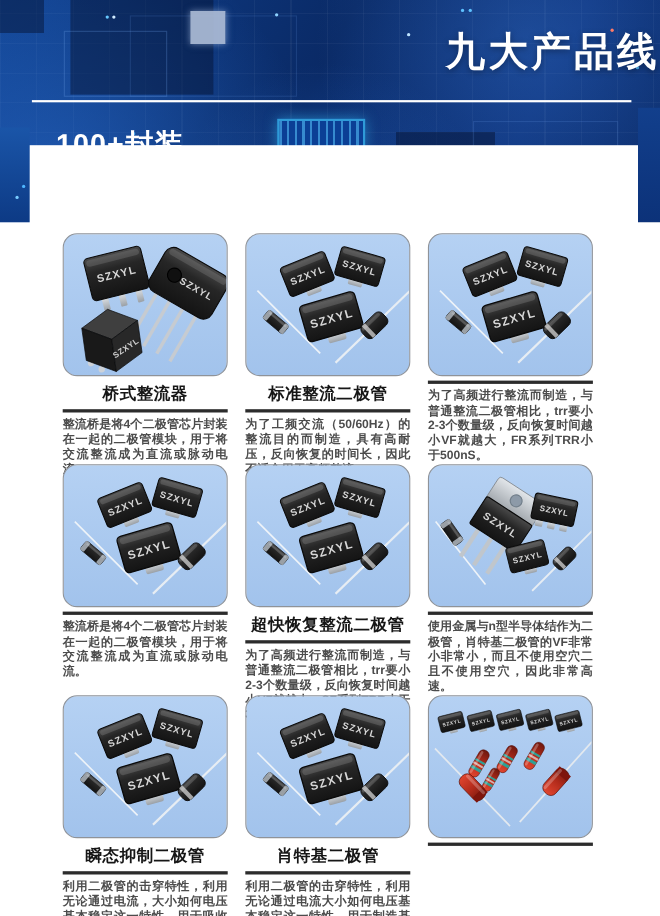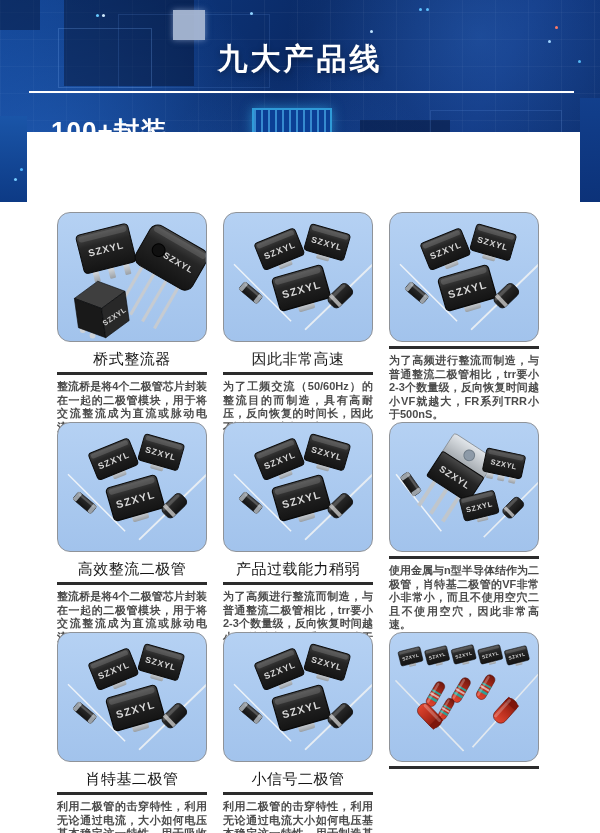"九大产品线" .hero-title { font-size: 30px -> 36px; margin: 12px -> 0; text-align: center -> right }
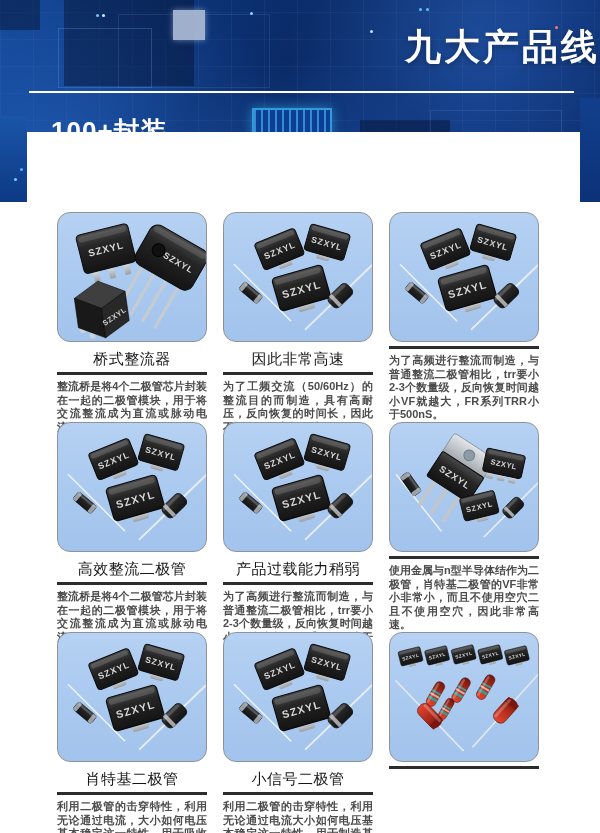"桥式整流器" .card-title { font-weight: 400 -> 700 }
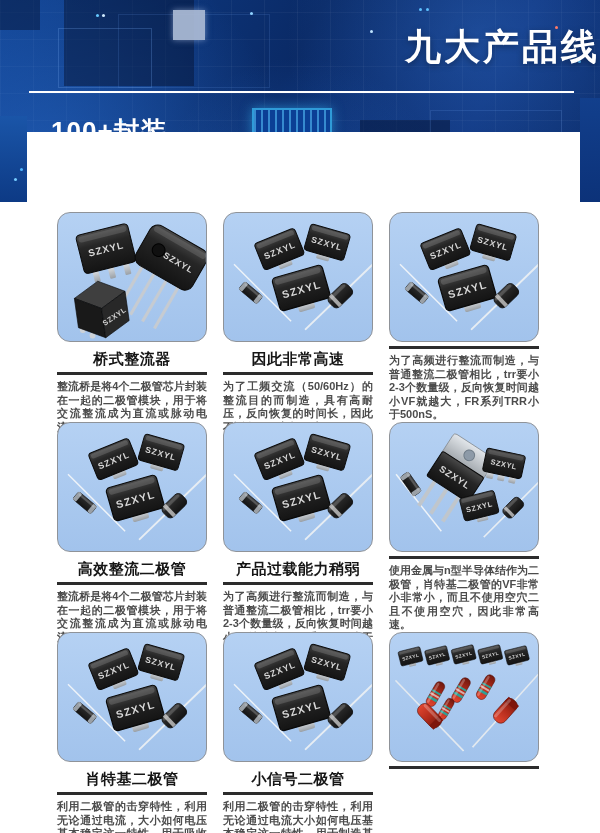"因此非常高速" h2.card-title { text: 因此非常高速 -> 标准整流二极管 }
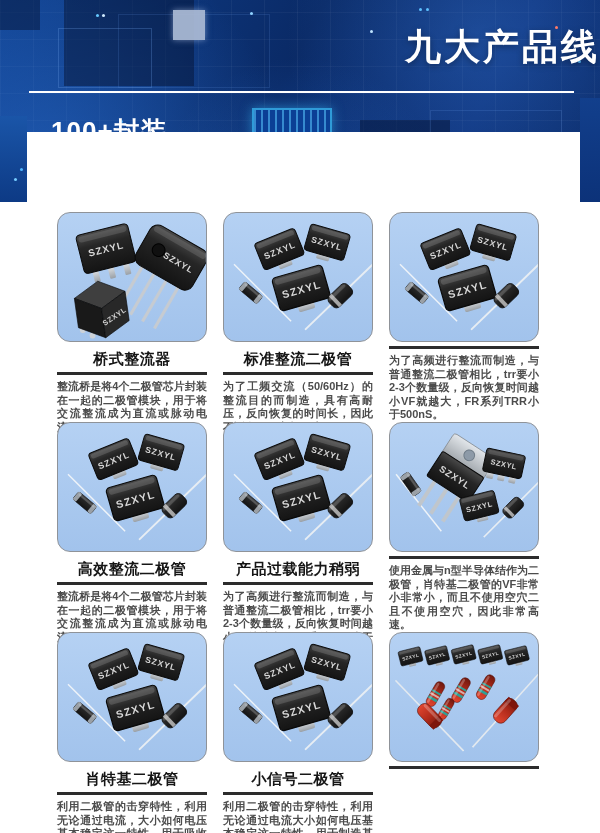"高效整流二极管" h2.card-title { html: <h2>高效整流二极管</h2> -> none }
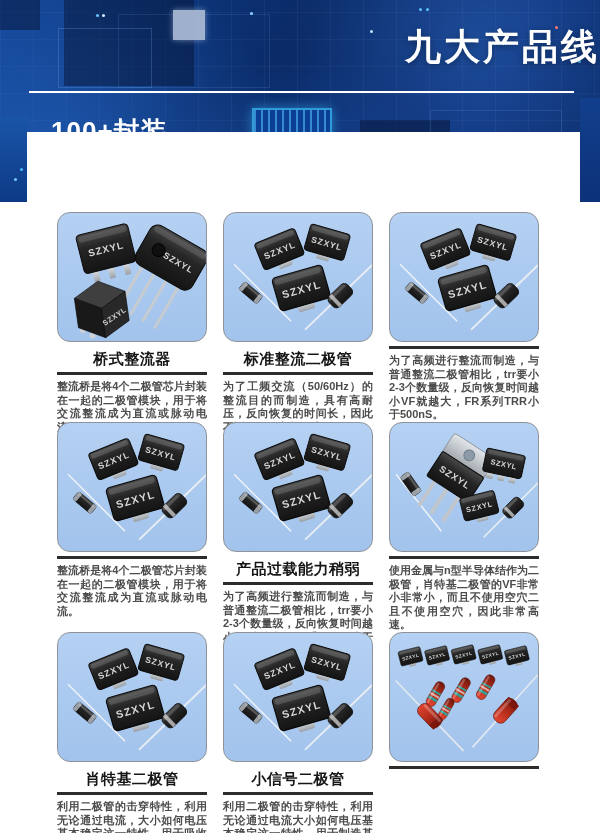"产品过载能力稍弱" h2.card-title { text: 产品过载能力稍弱 -> 超快恢复整流二极管 }
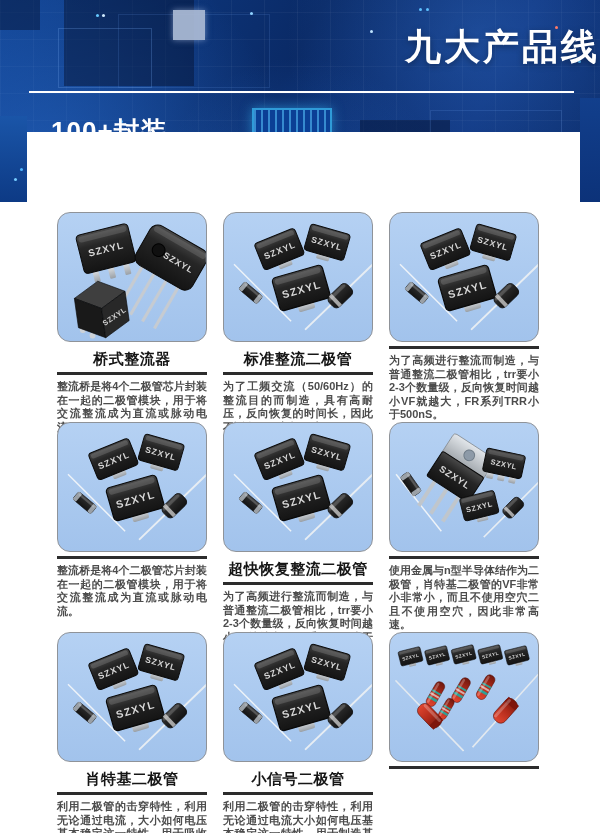"肖特基二极管" h2.card-title { text: 肖特基 -> 瞬态抑制 }
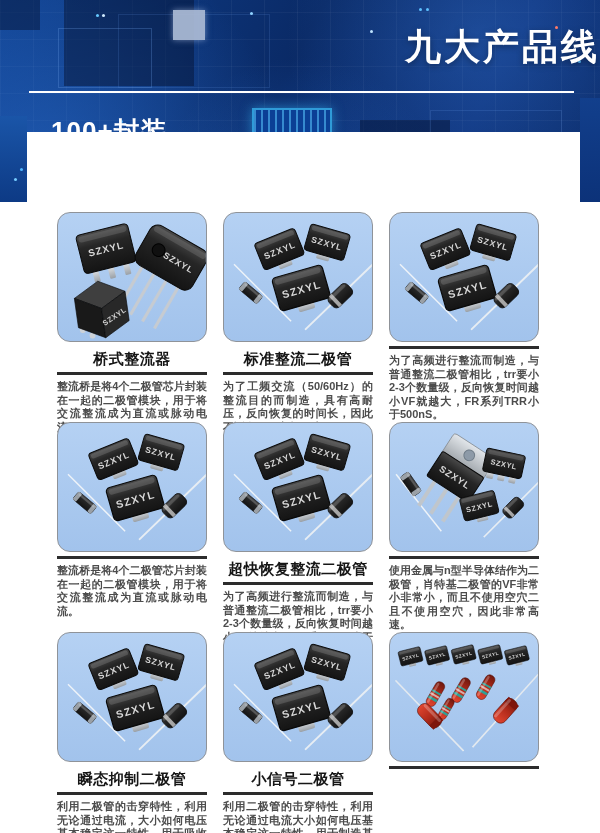"小信号二极管" h2.card-title { text: 小信号 -> 肖特基 }
